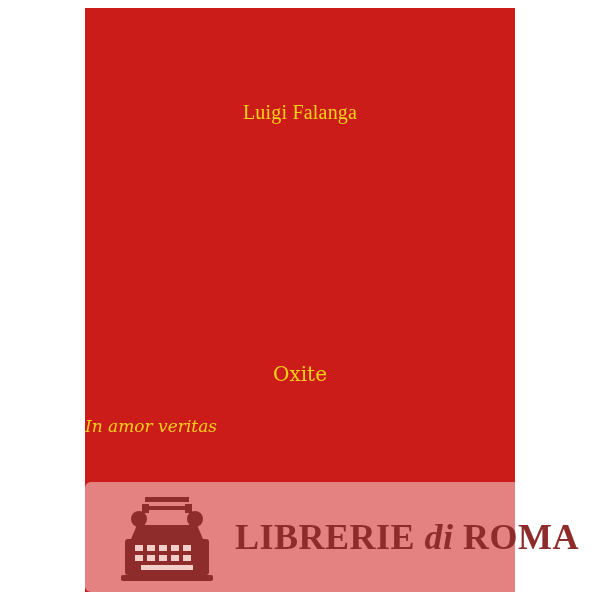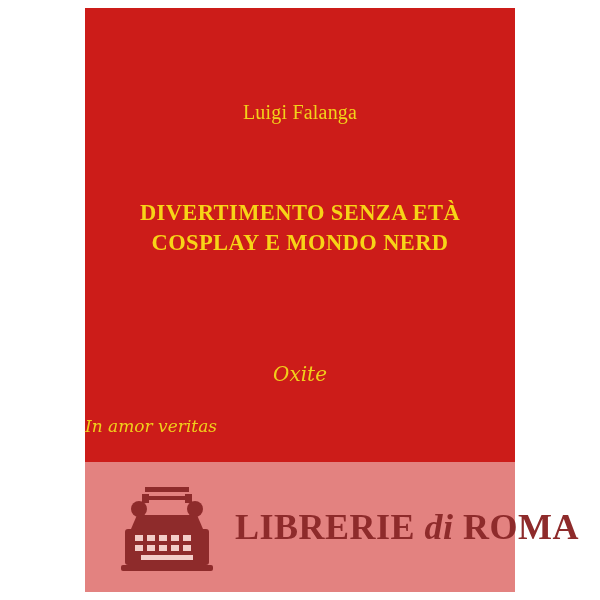"DIVERTIMENTO SENZA ETÀ" div { html: <div> <span>DIVERTIMENTO SENZA ETÀ</span> <span>COSPLAY E MONDO NERD</span> </div> -> none }
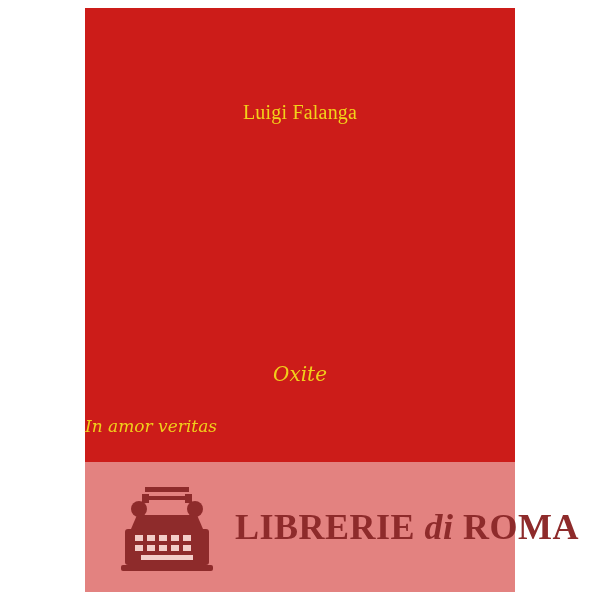"Oxite" #publisher { font-style: italic -> none }
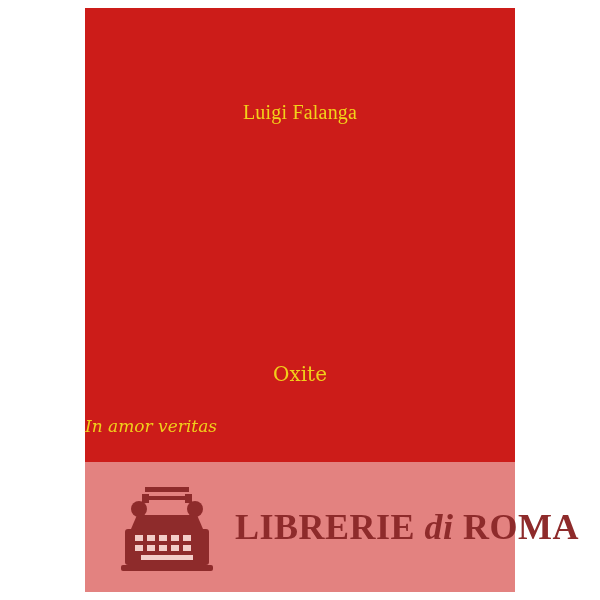"LIBRERIE di ROMA" #watermark { border-radius: none -> 6px; height: 130px -> 110px }
